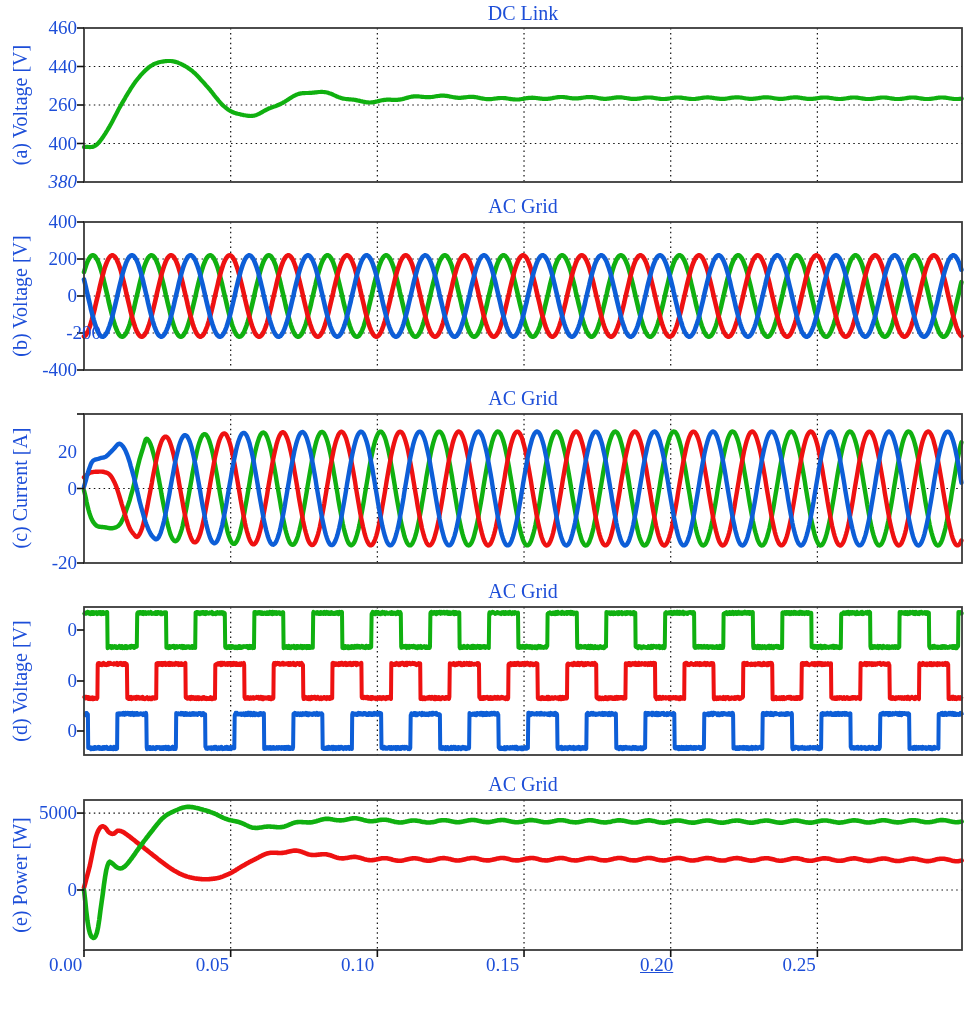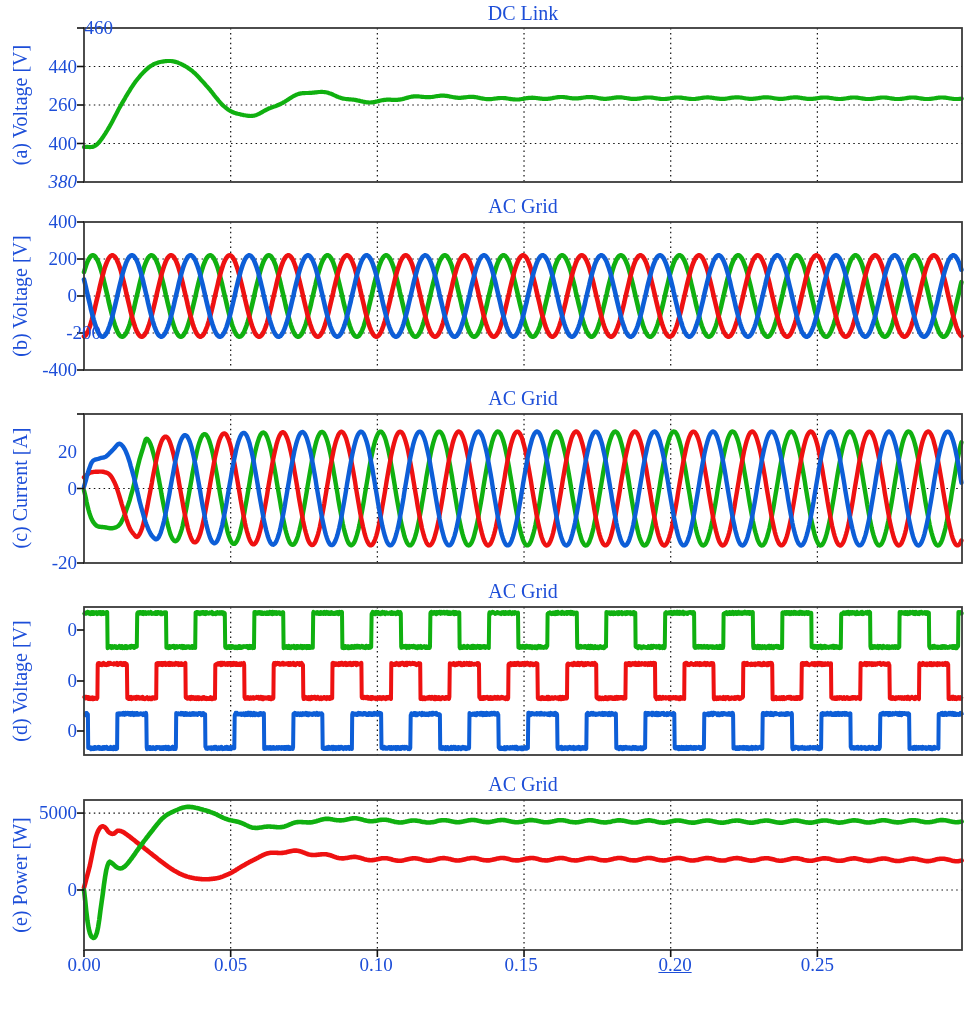"460" div.ytick { padding-left: 36px -> none }
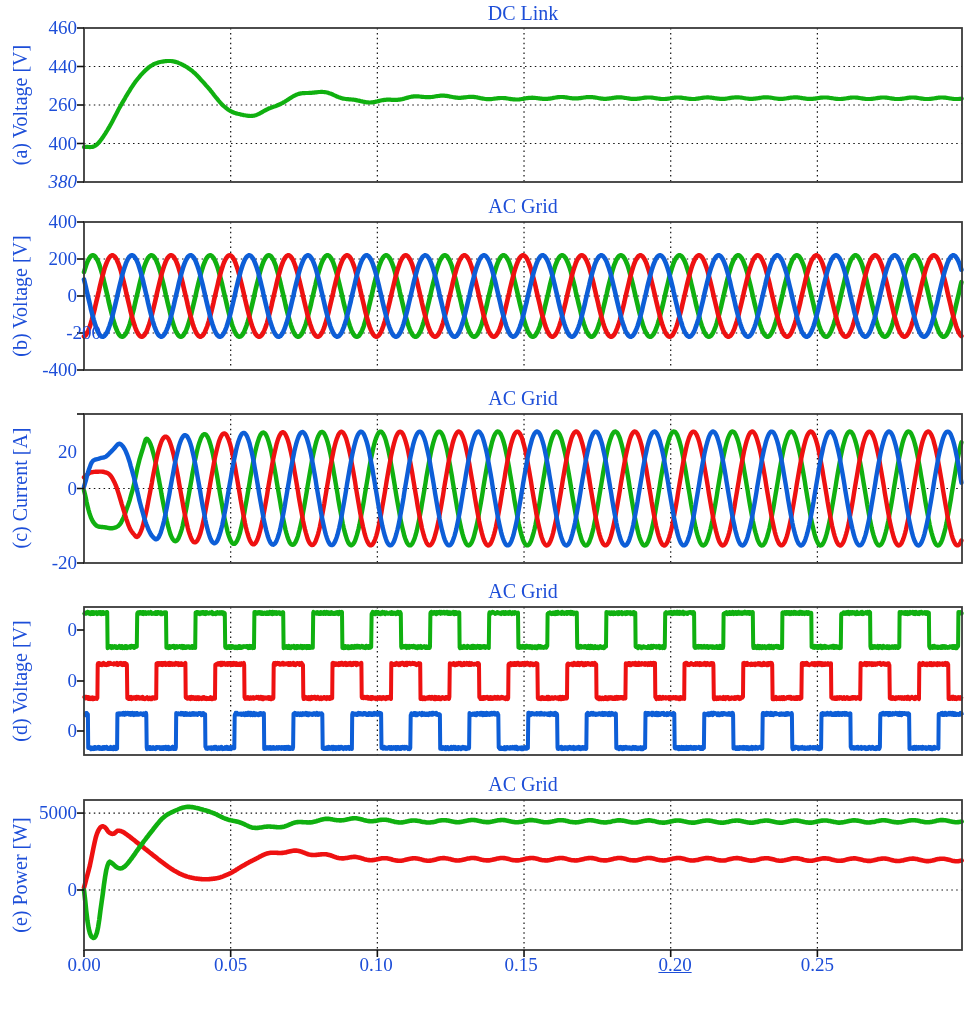"0.00" .xtick { text-align: center -> none }
